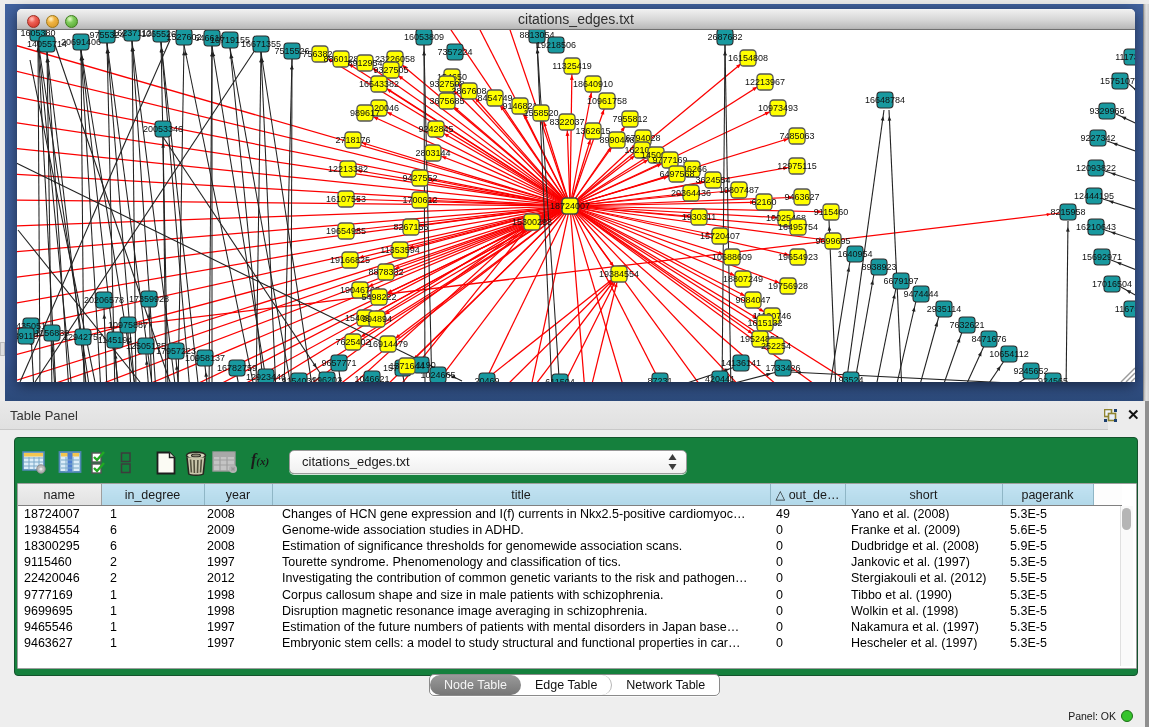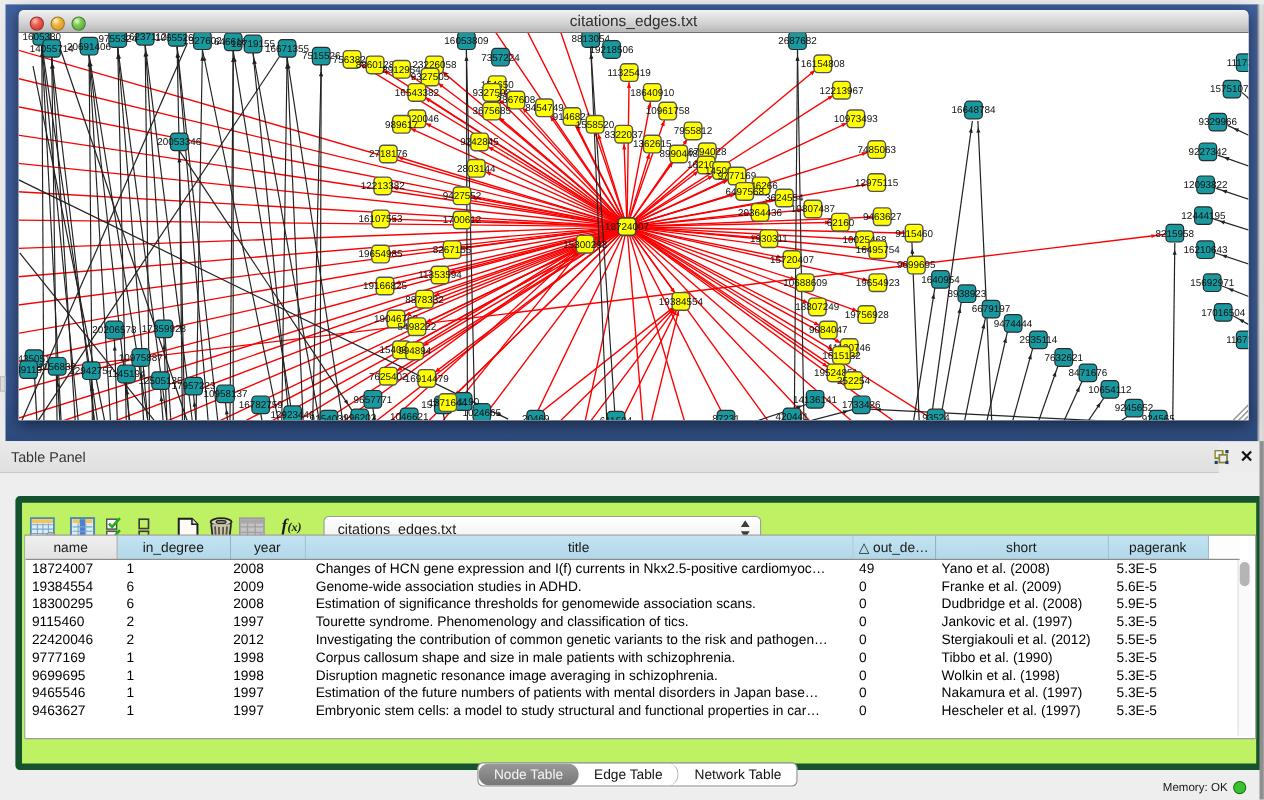"f(x)" #cont { background: #bef264 -> #15803d; border: 6px solid #14532d -> 1px solid #14532d; margin-top: 14px -> none }
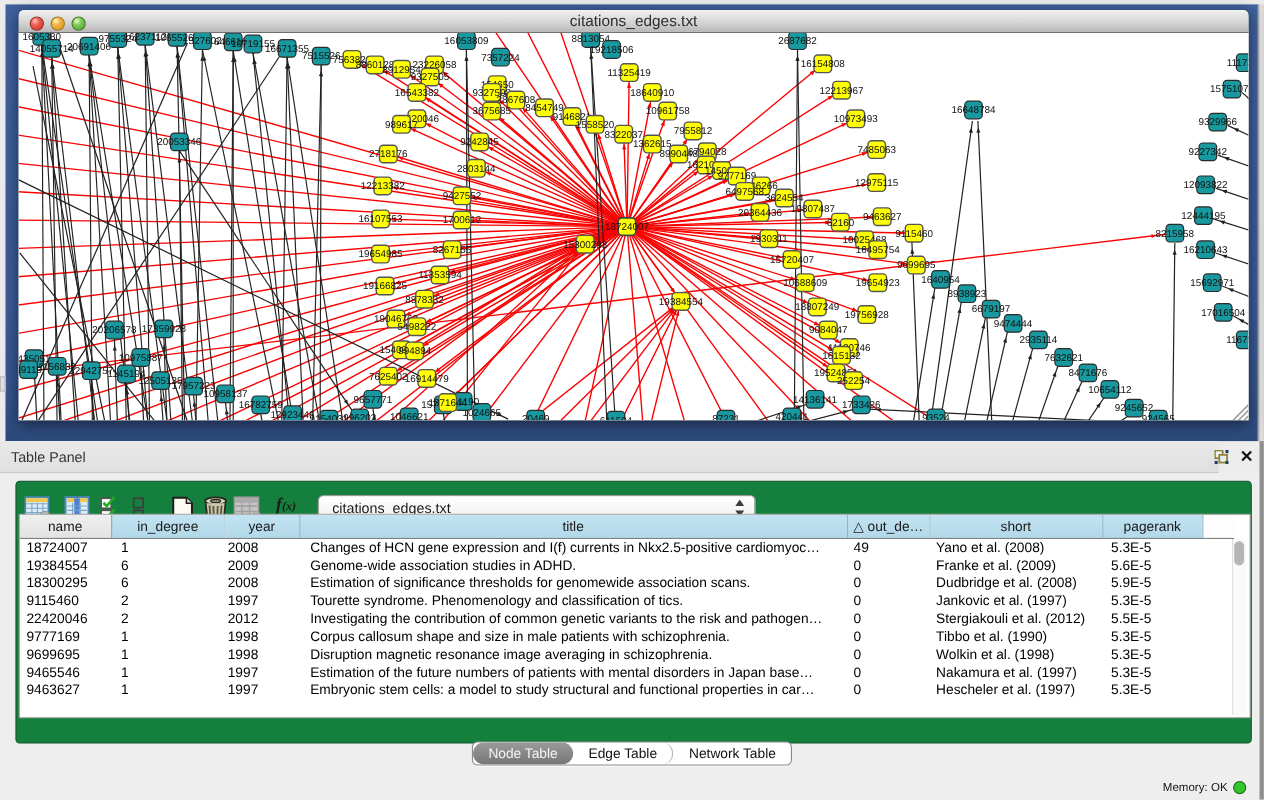"name" #tbl { top: 29px -> 45px }
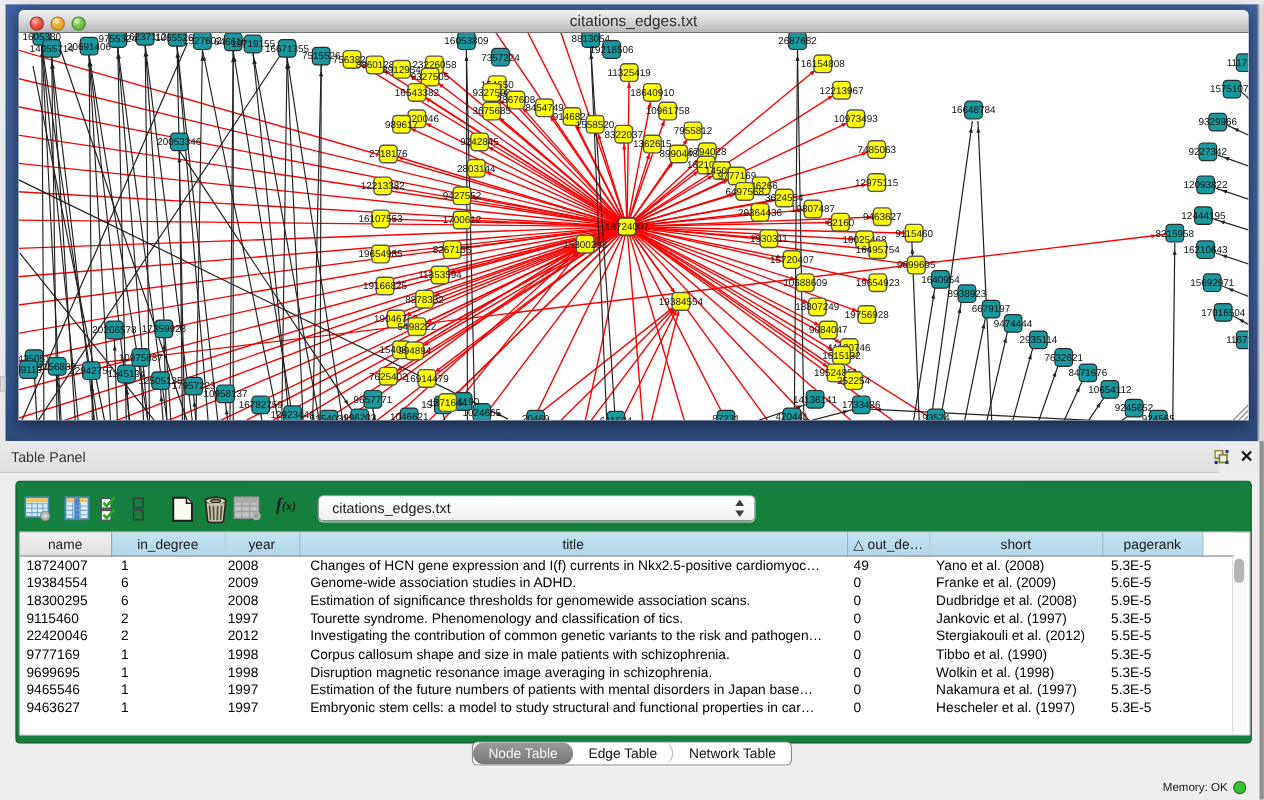"Memory: OK" div { text: Memory -> Panel }
